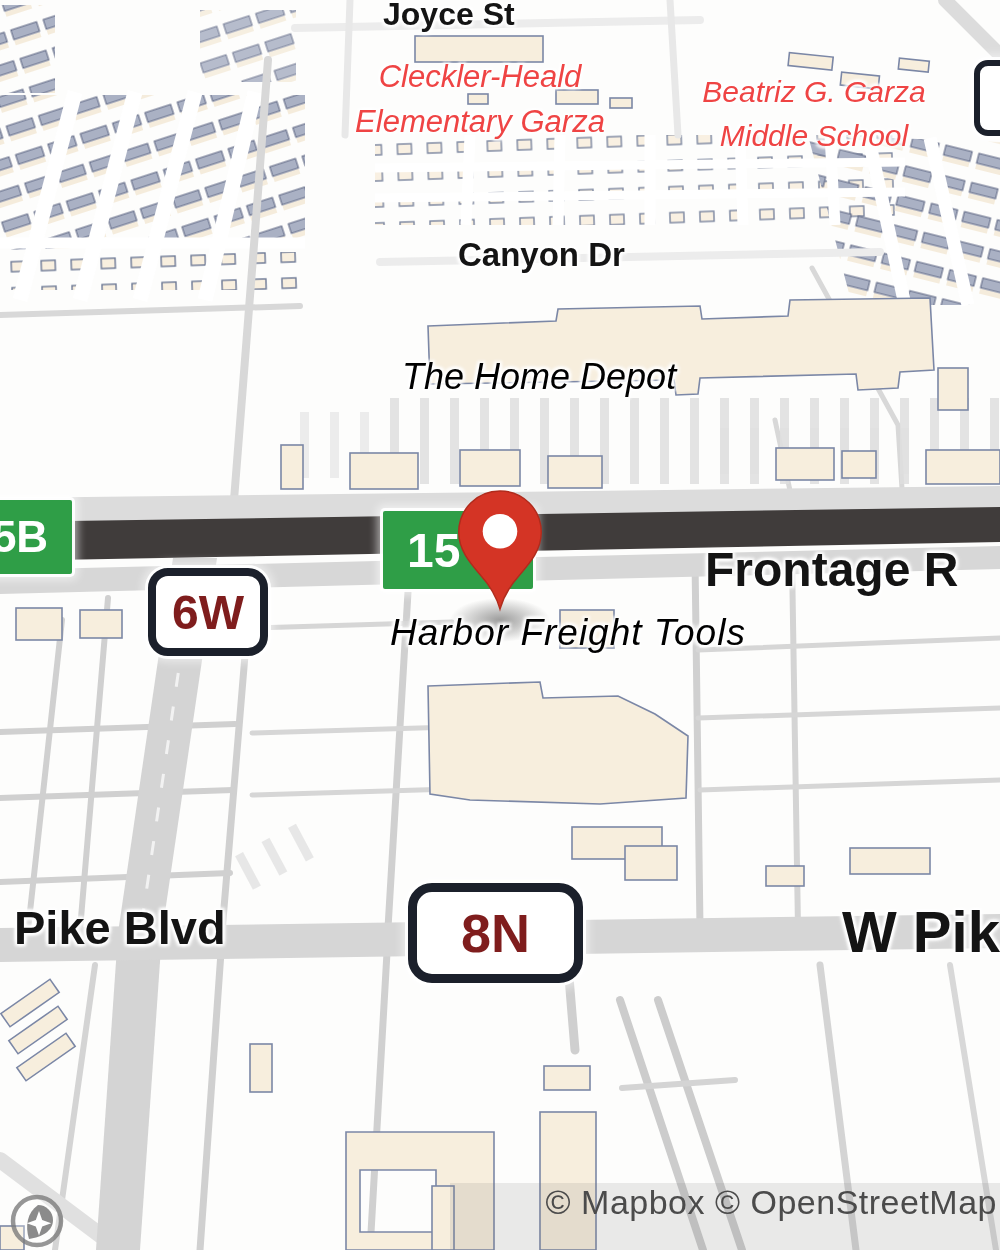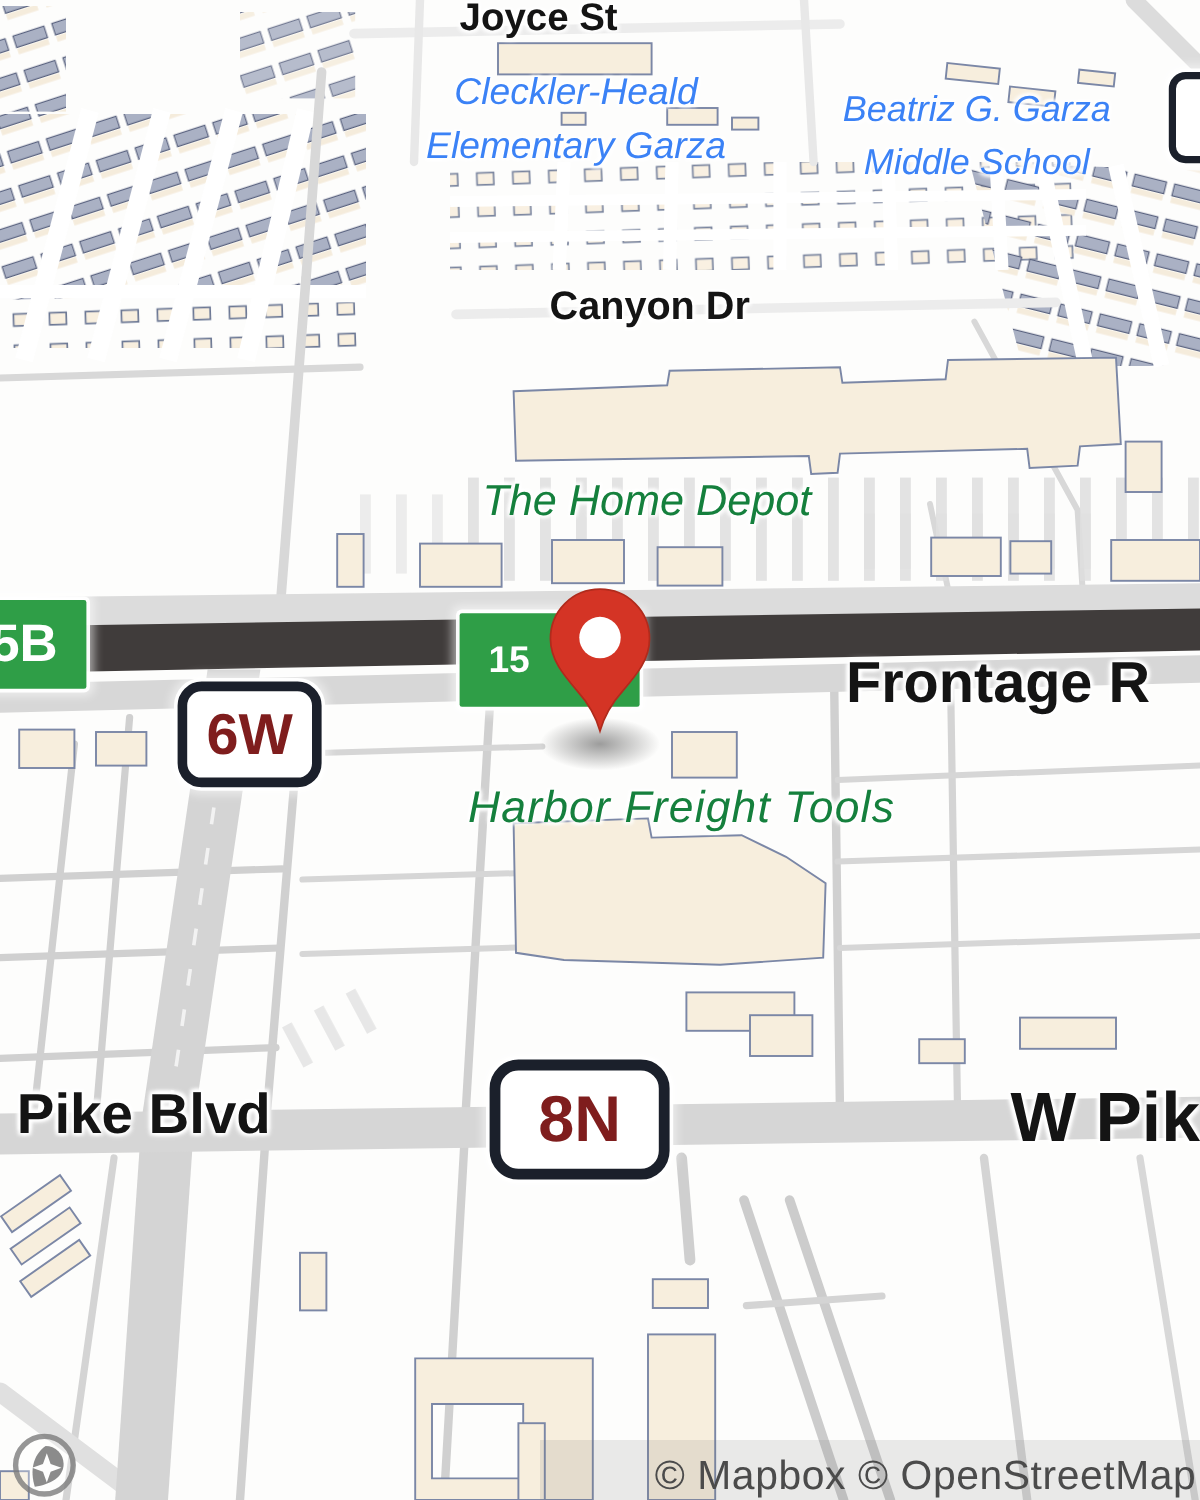"Cleckler-Heald" .school { color: #3b82f6 -> #ef4444 }
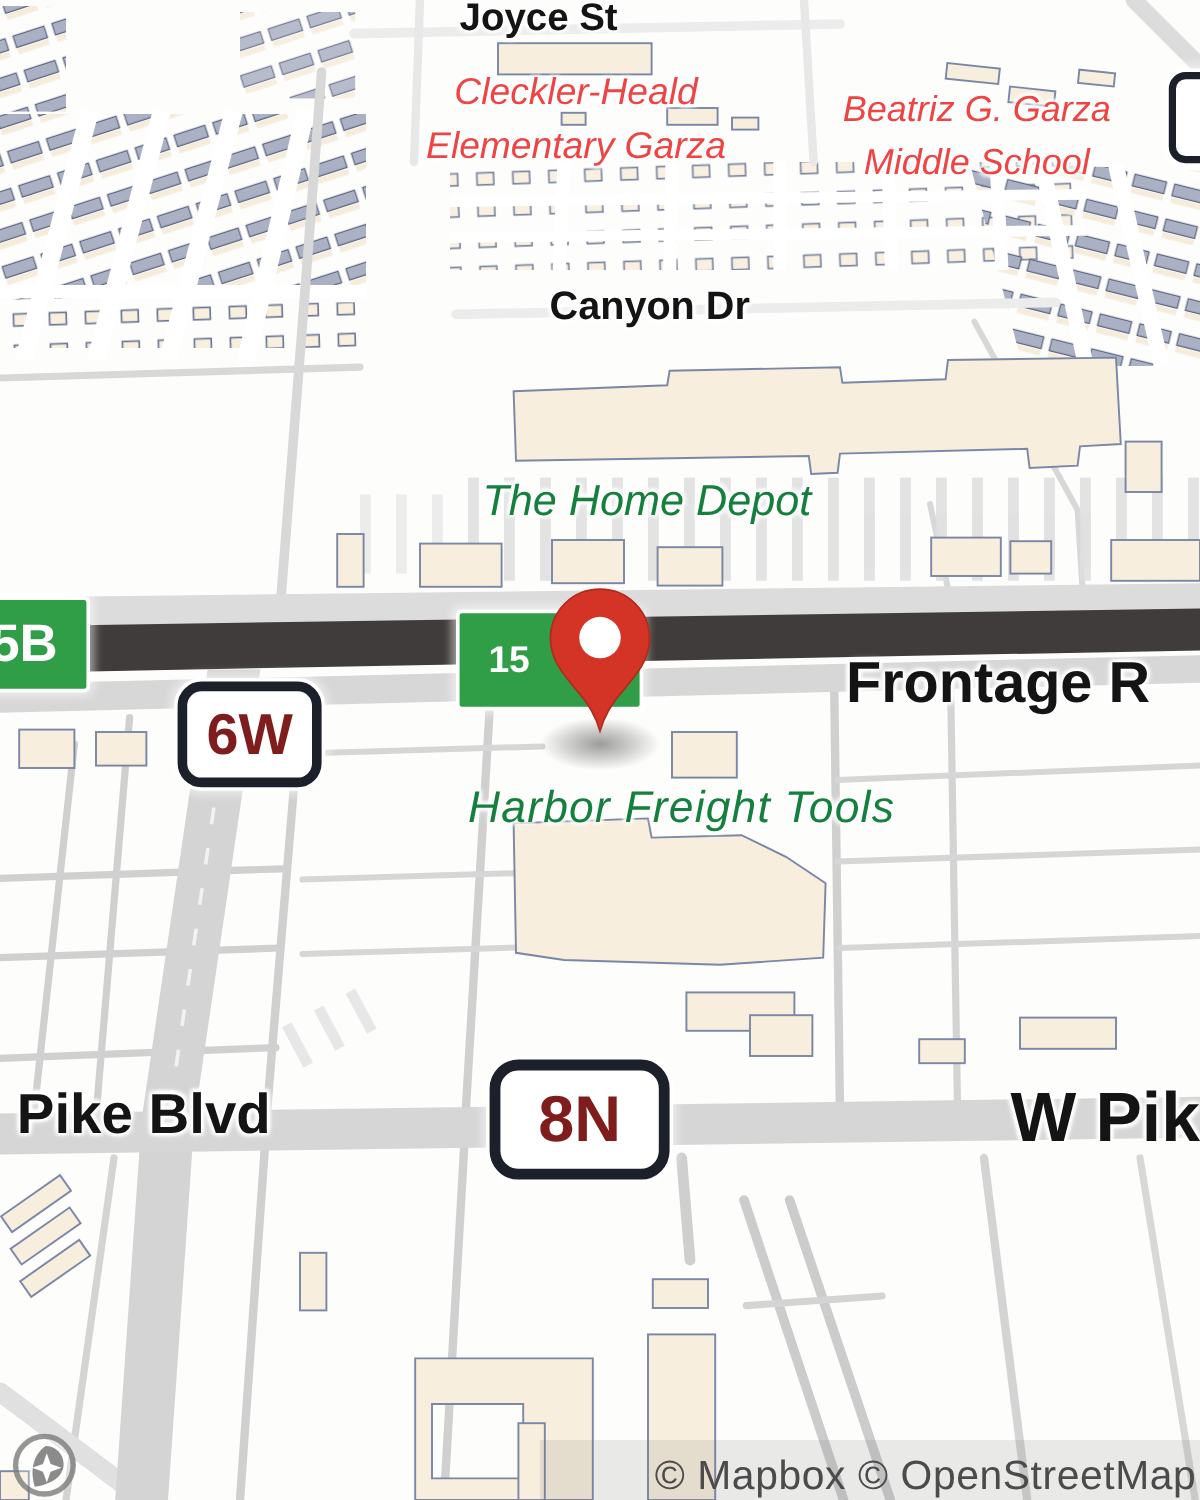"The Home Depot" .poi { color: #15803d -> #000000; margin-top: 40px -> none }
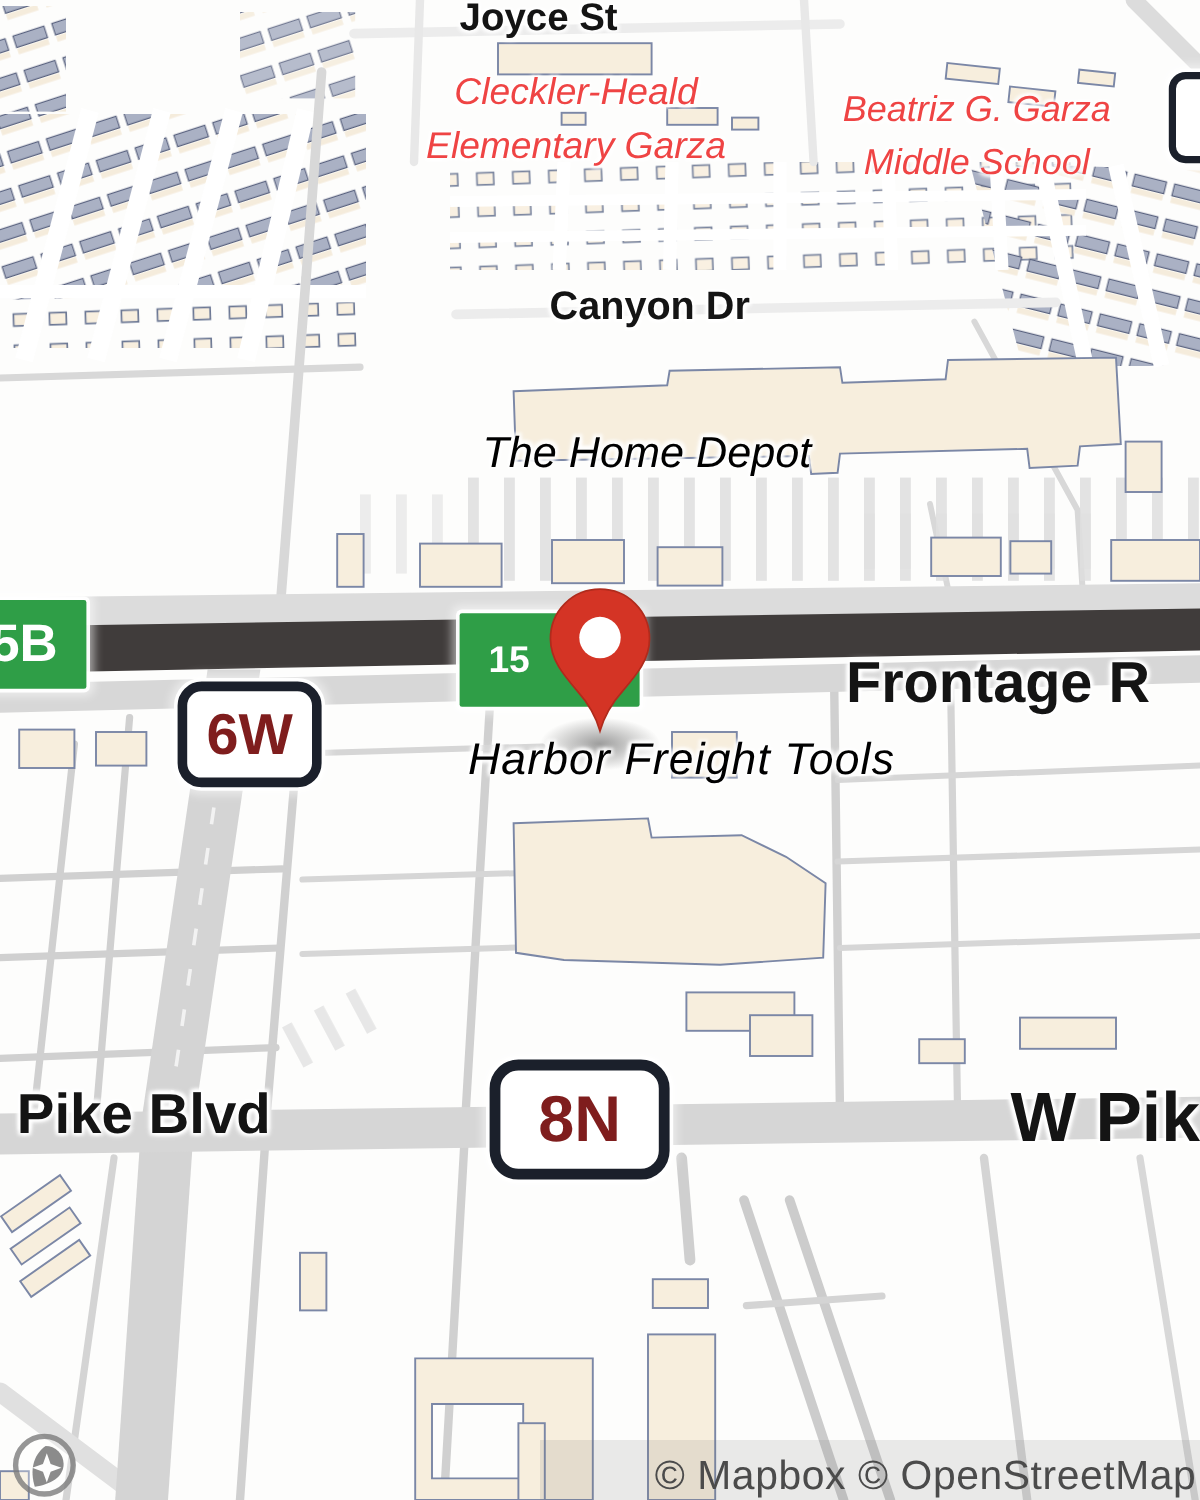"15" div.shield-green { font-size: 31px -> 48px }
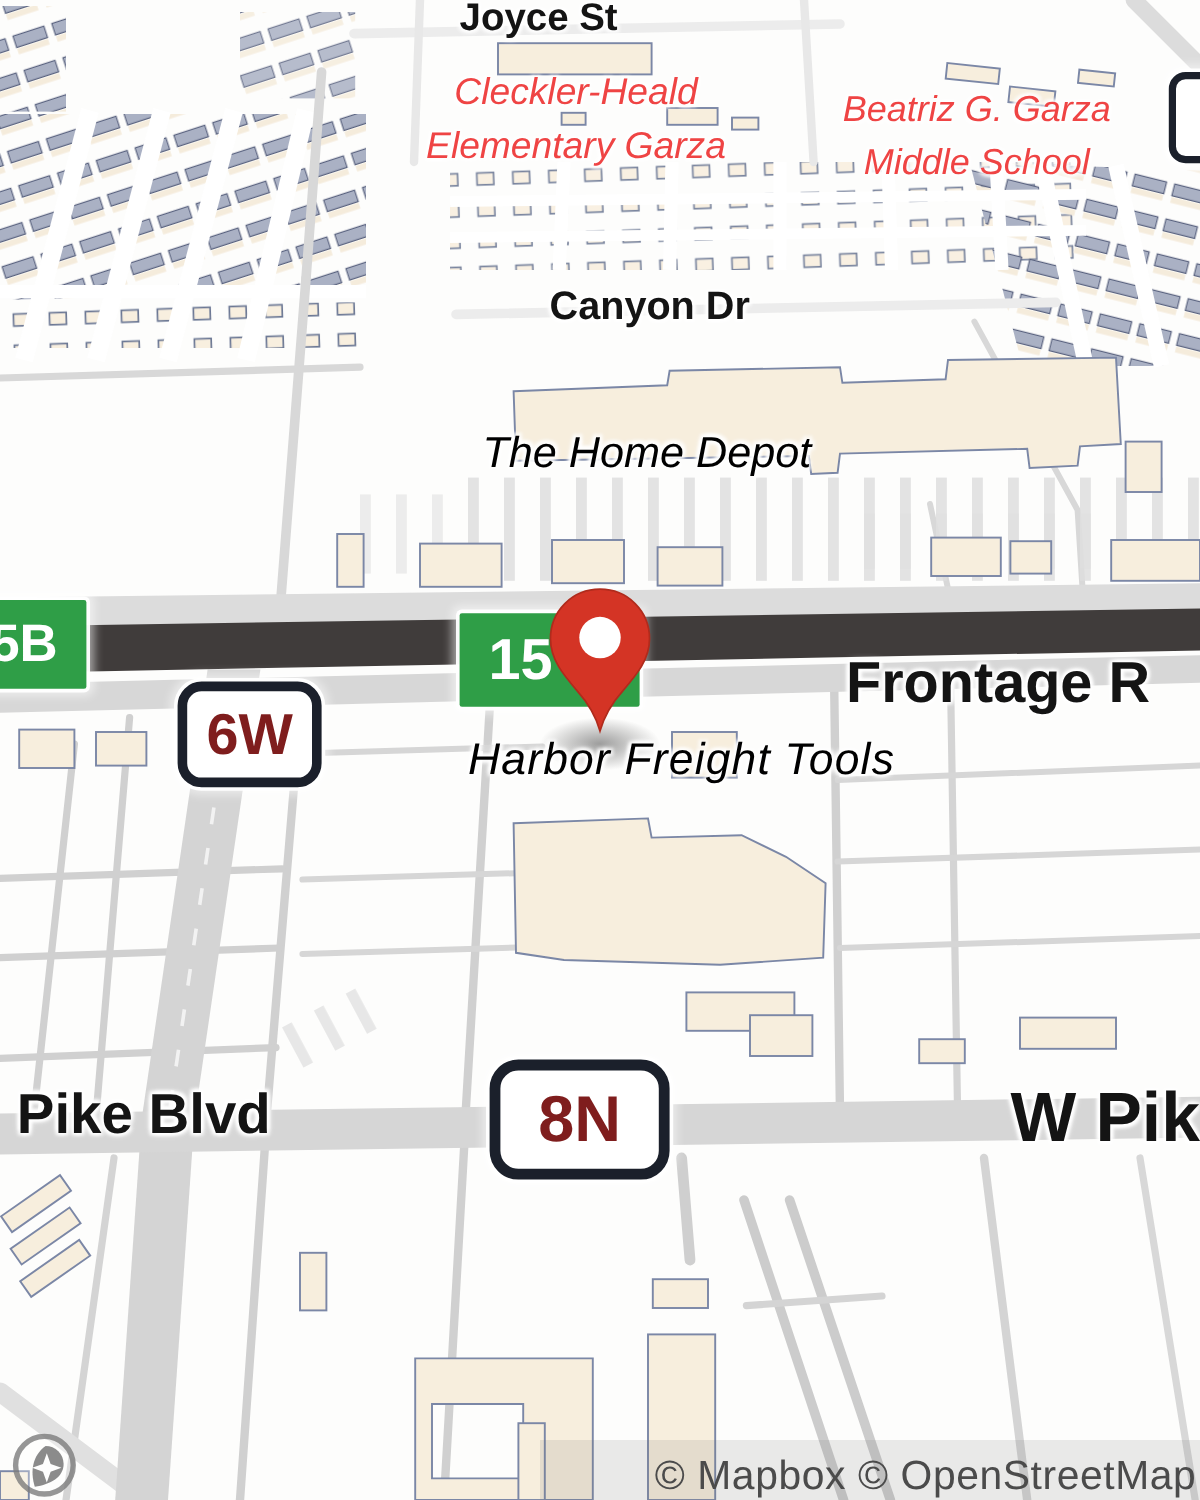"8N" div.shield-white { width: 150px -> 175px }
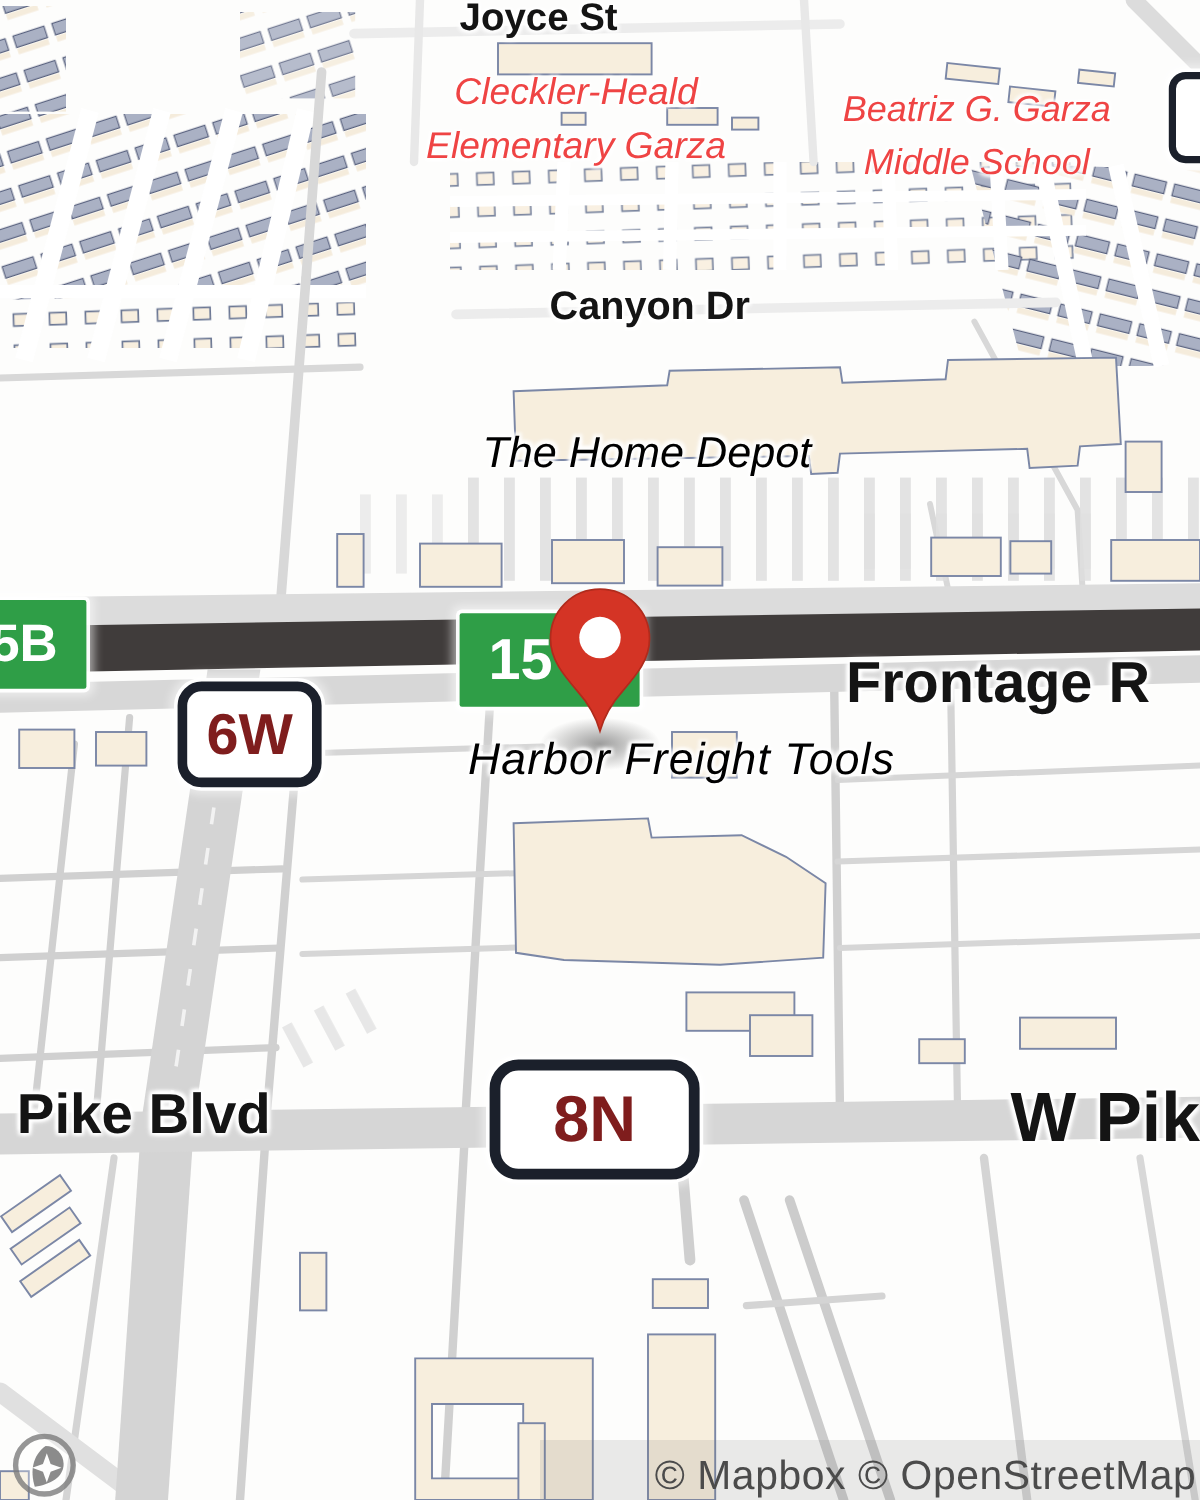"© Mapbox © OpenStreetMap" #attrib-bar { align-items: flex-end -> flex-start; height: 50px -> 67px }
